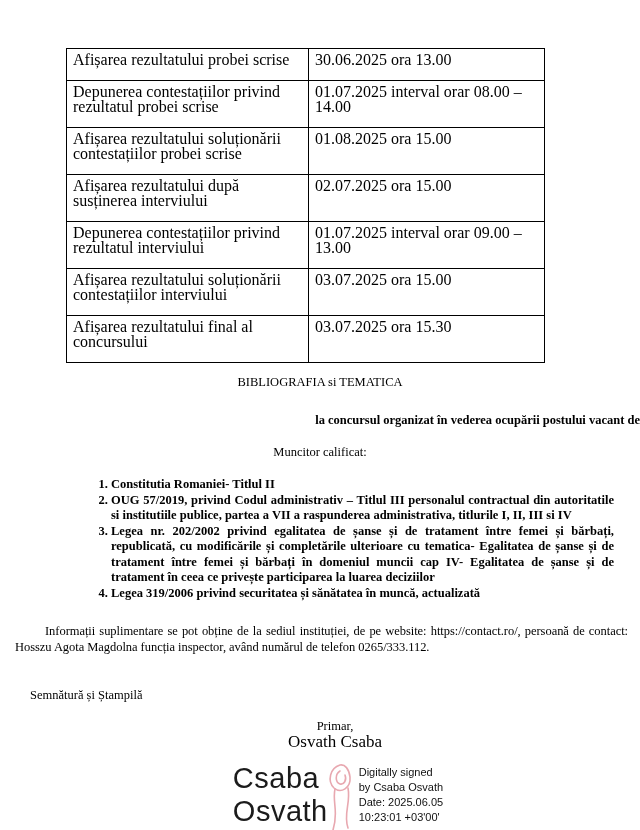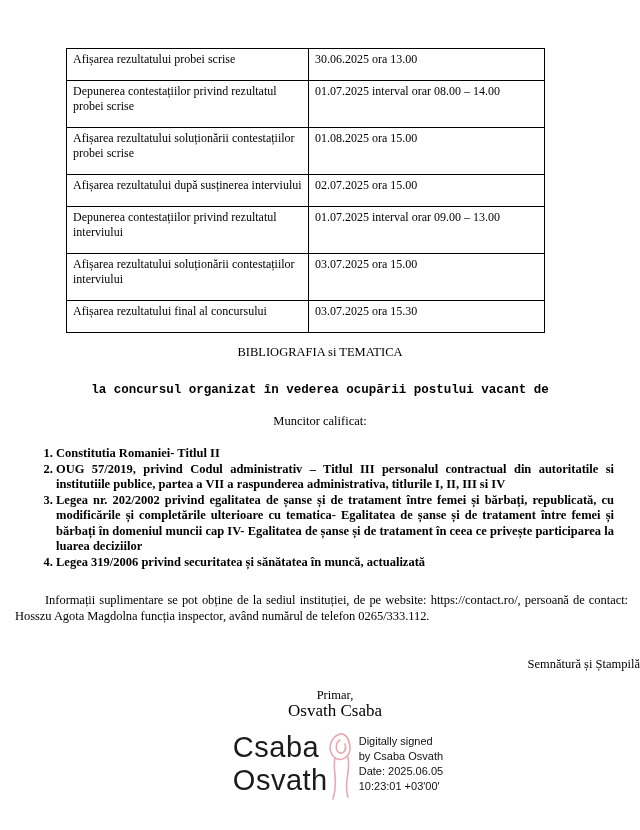"Afișarea rezultatului probei scrise" table.schedule td { font-size: 12px -> 16px }
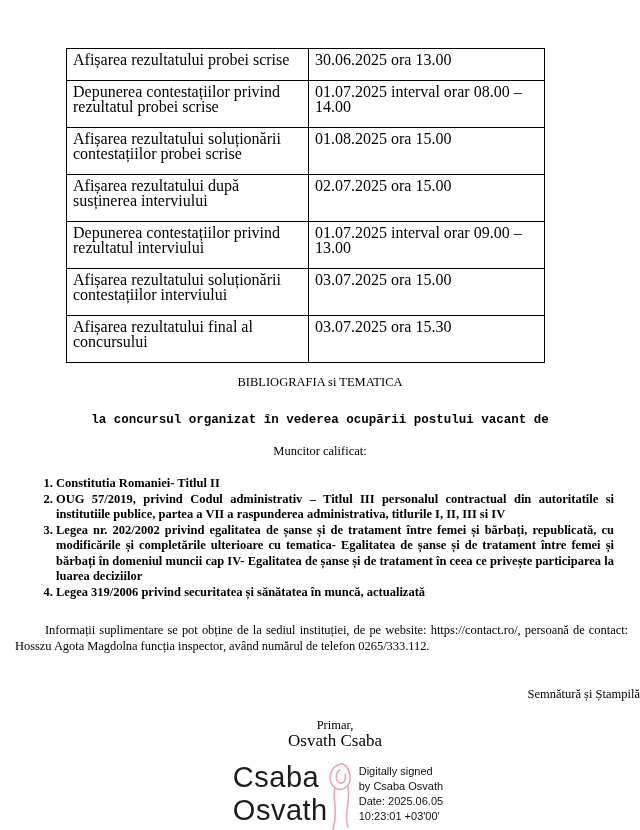"la concursul organizat în vederea" .subtitle { font-family: Liberation Mono, monospace -> none; text-align: center -> right }
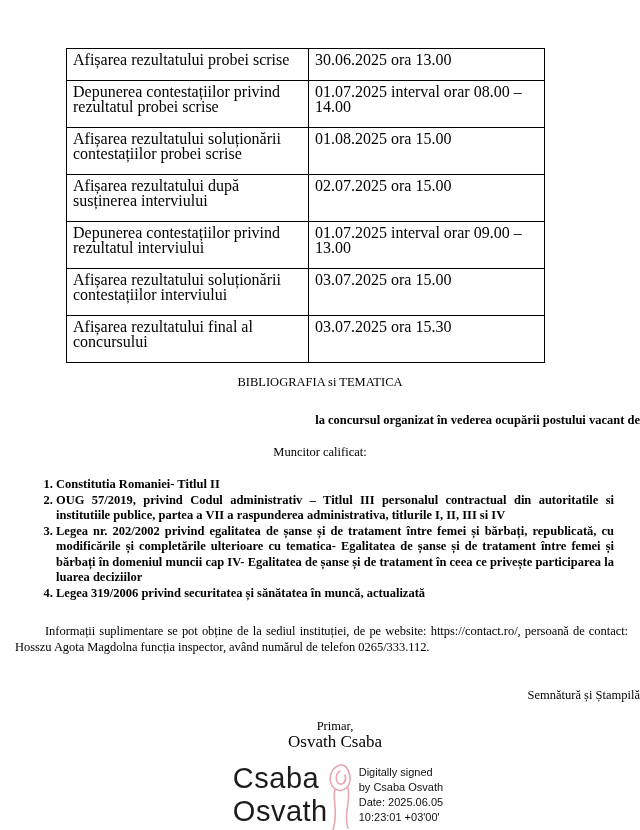"Constitutia Romaniei- Titlul II" ol.biblio { padding-left: 56px -> 111px }
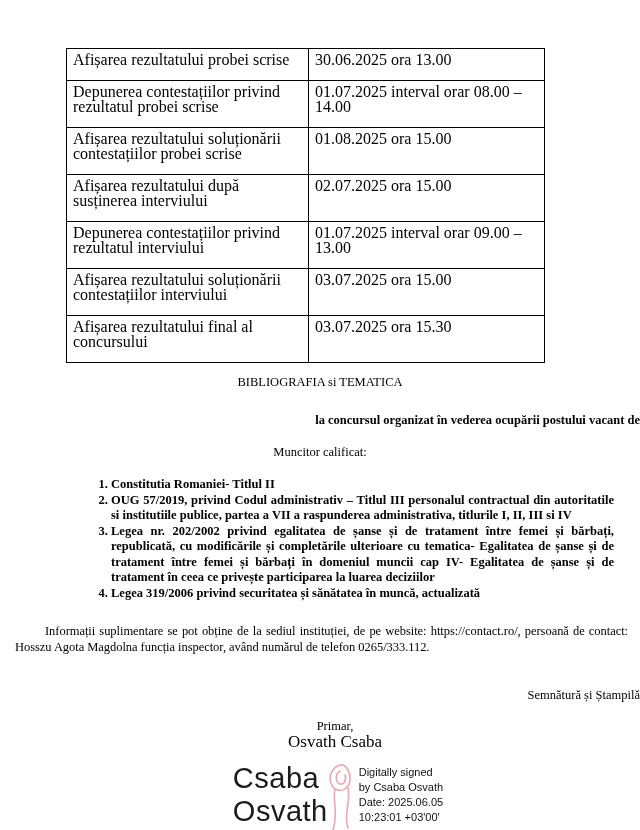"Semnătură și Ștampilă" .sig-heading { text-align: right -> left }
